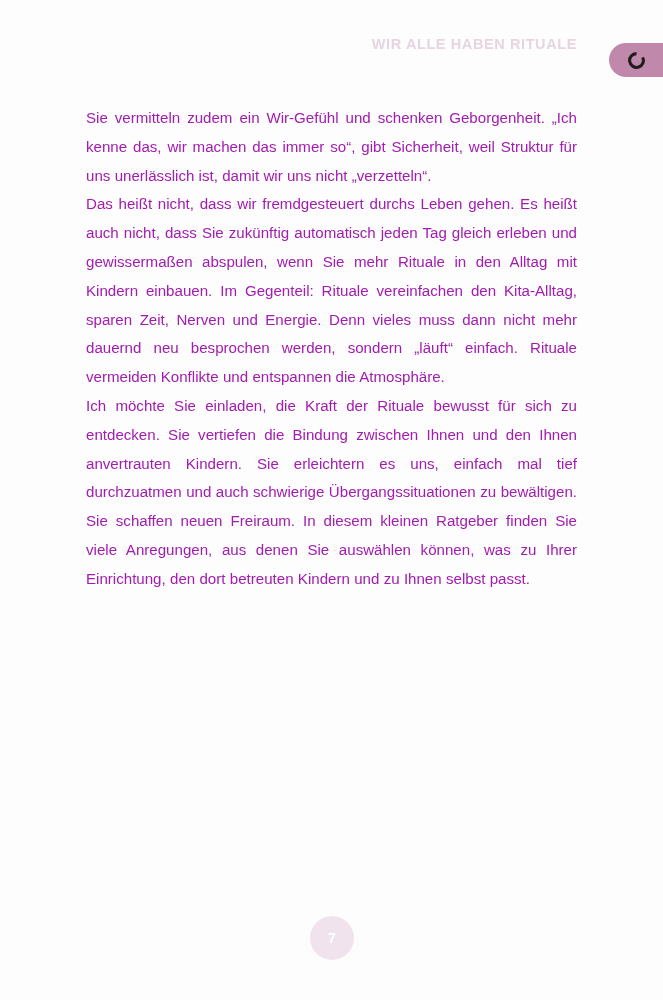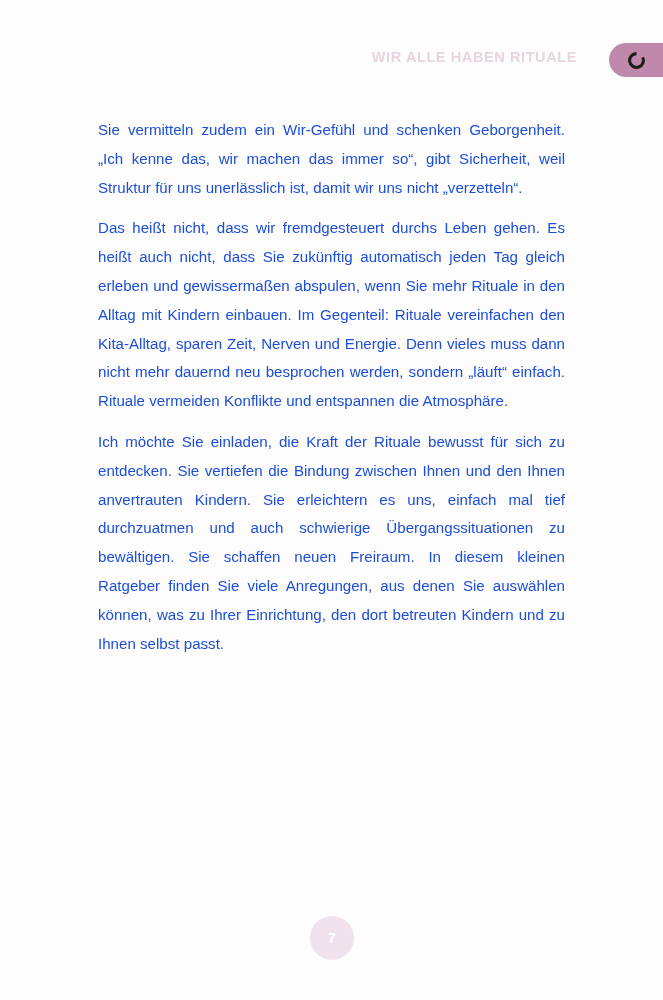"WIR ALLE HABEN RITUALE" .running-head { top: 49px -> 36px }
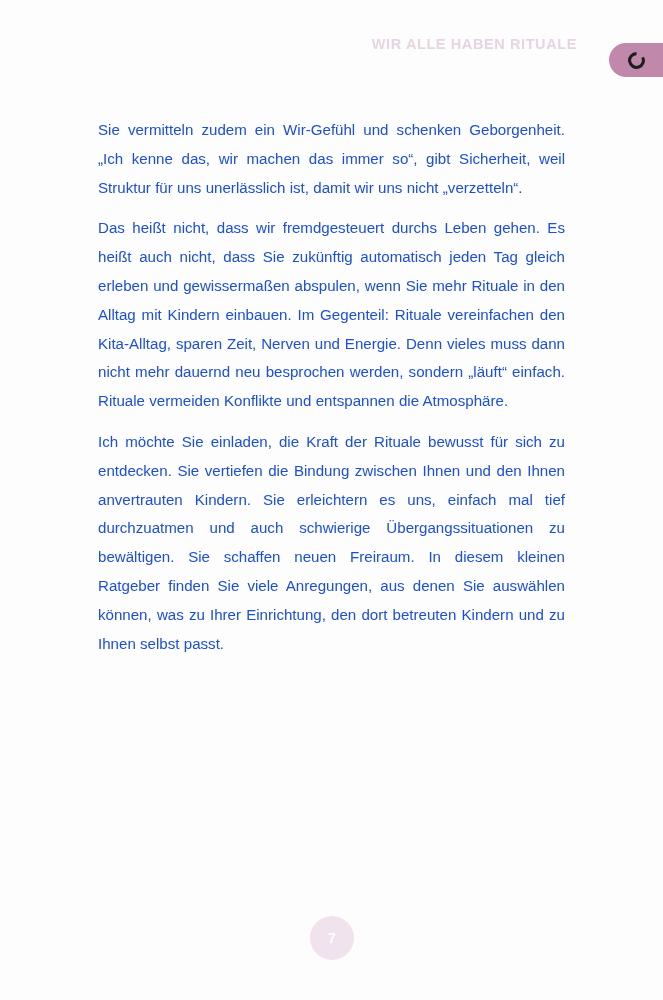"Sie vermitteln zudem ein Wir-Gefühl" .para { color: #1d4ed8 -> #a21caf; margin: 12px -> 0 }
